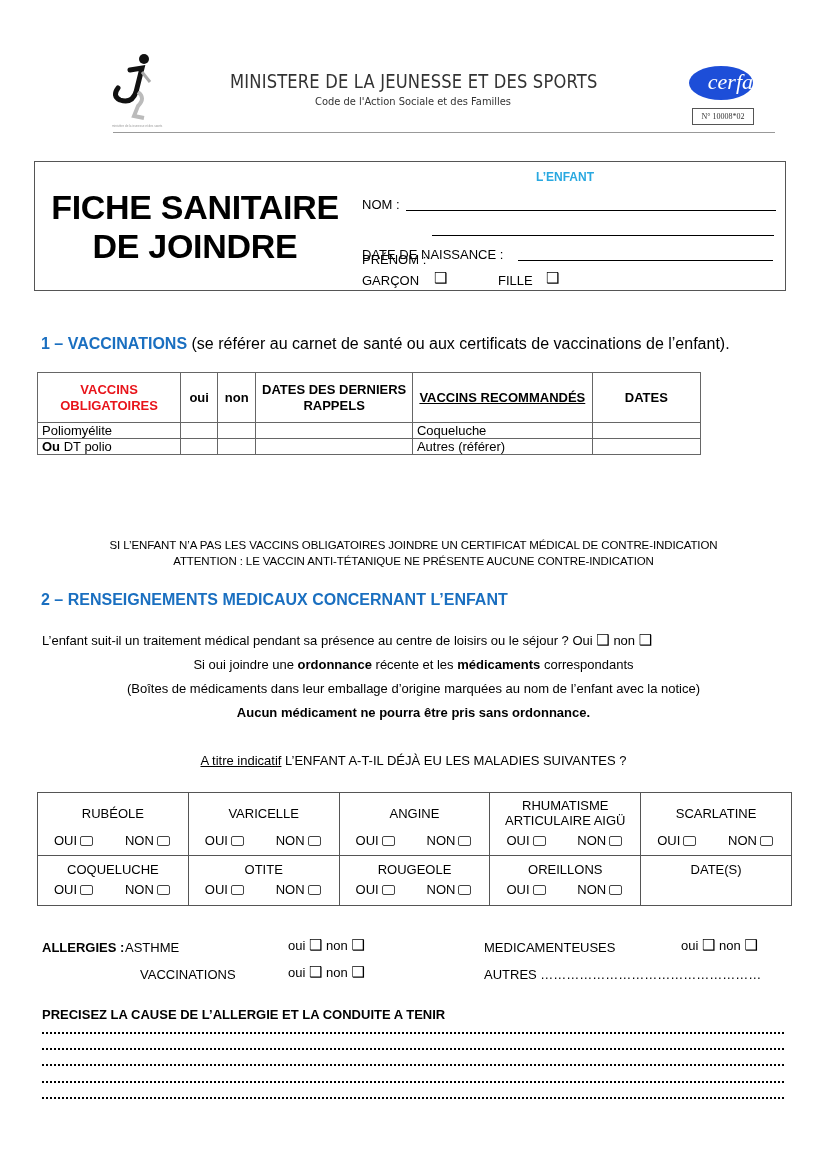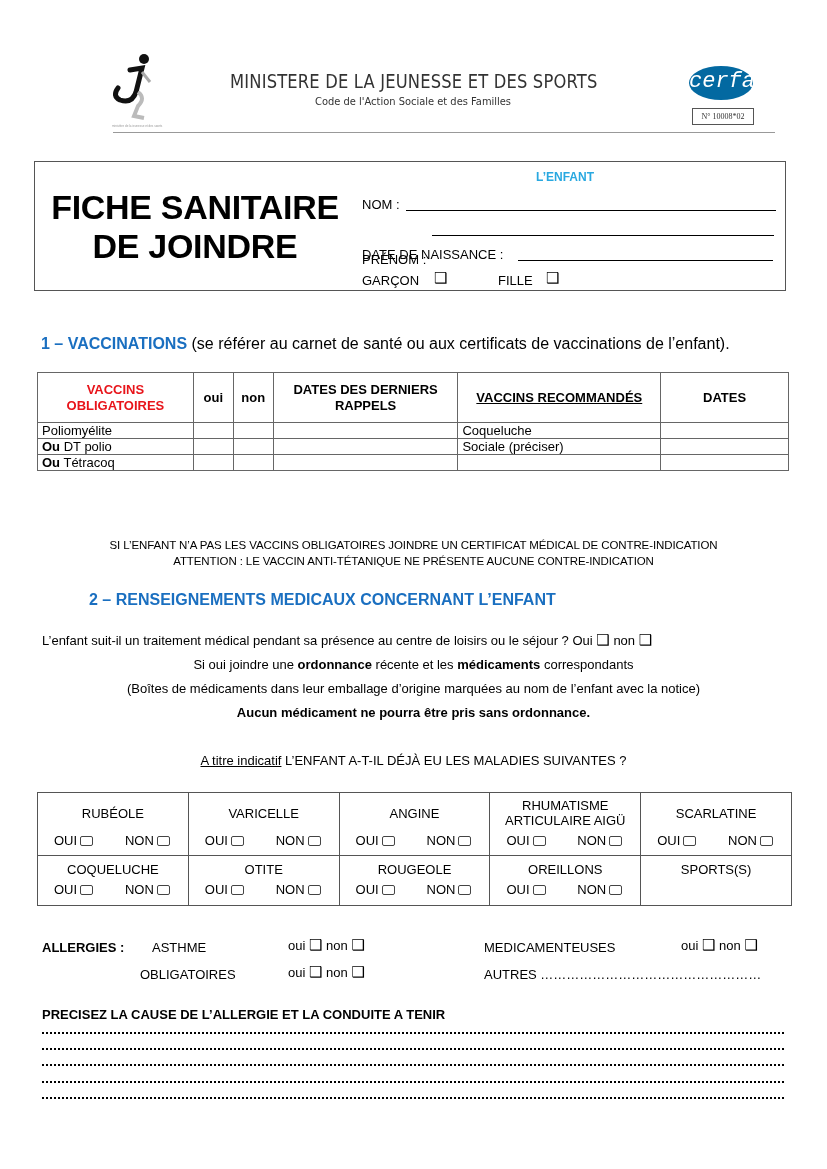"cerfa" .cerfa-oval { background: #0369a1 -> #1d4ed8; font-family: Liberation Mono, monospace -> Liberation Serif, serif }
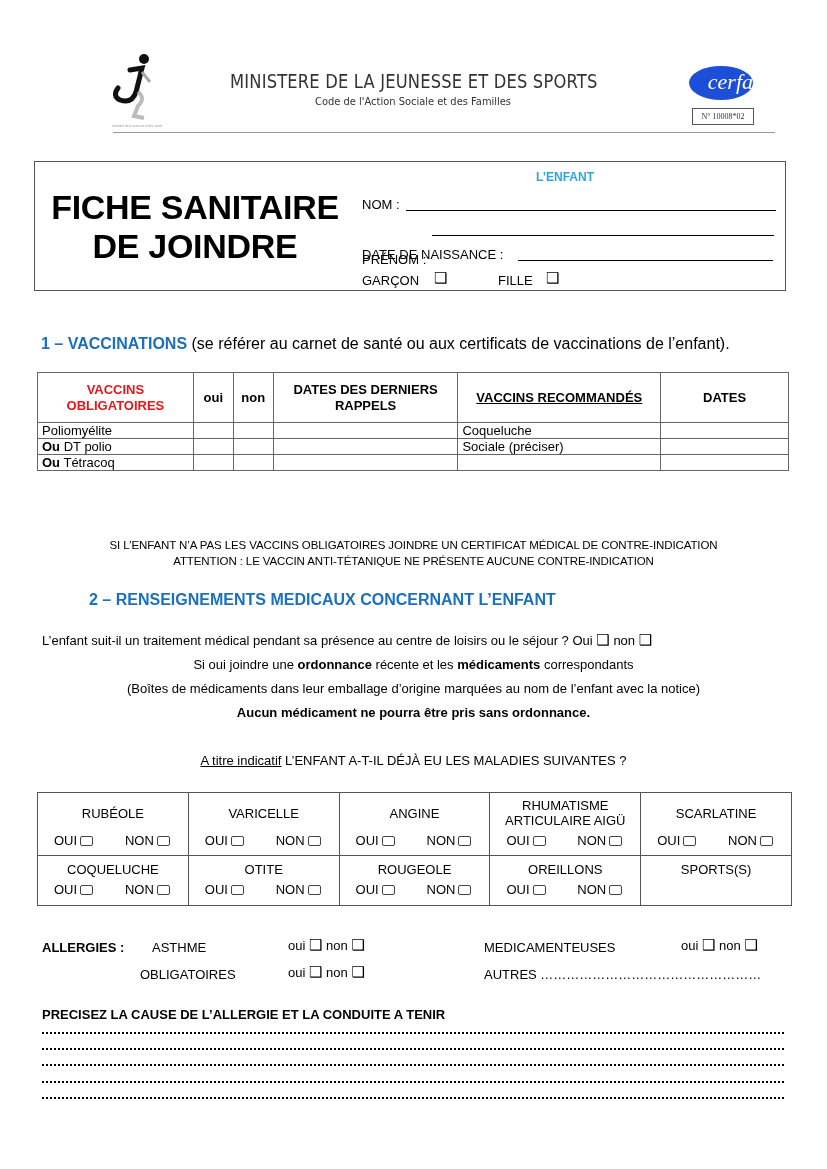"VACCINS OBLIGATOIRES" table.vacc { width: 752px -> 664px }
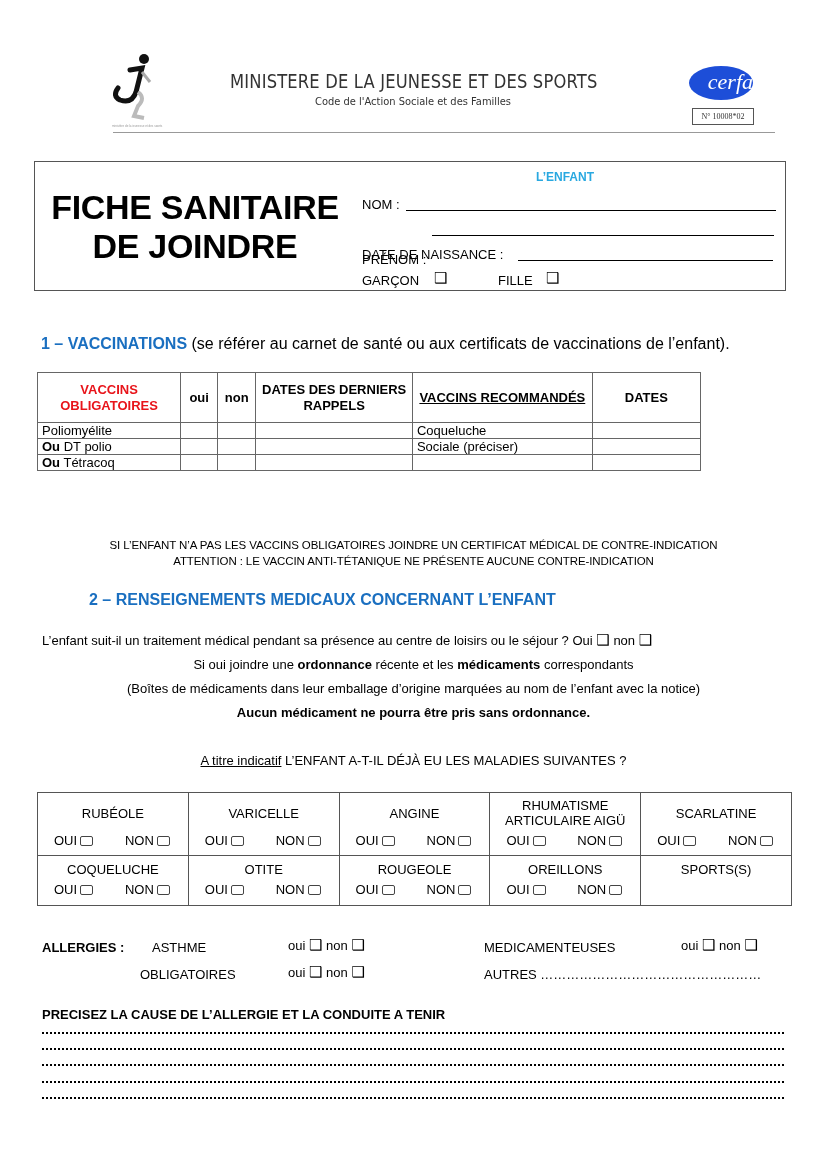"Sociale (préciser)" td { text: Sociale (préciser -> Autres (référer }
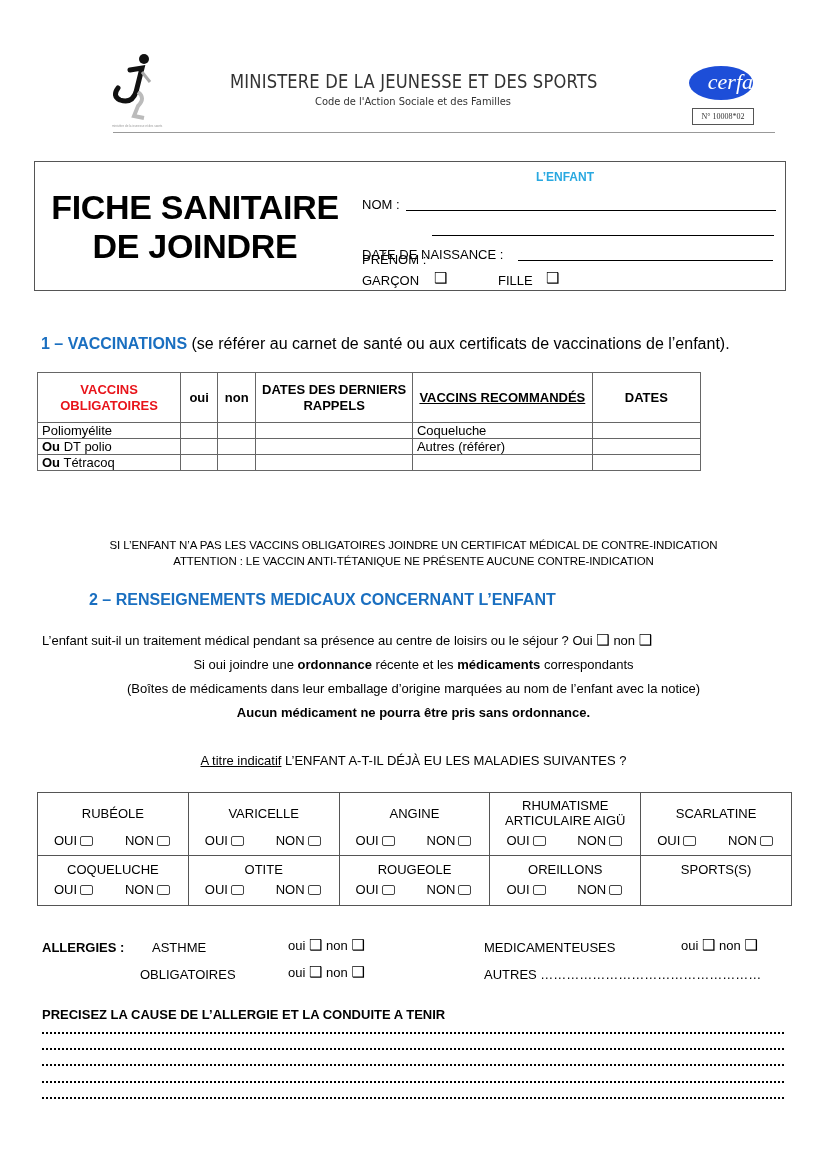"Ou Tétracoq" tr { html: <tr> <td><b>Ou</b><span> Tétracoq</span></td> <td></td> <td></td> <td></td> <td></td> <td></td> </tr> -> none }
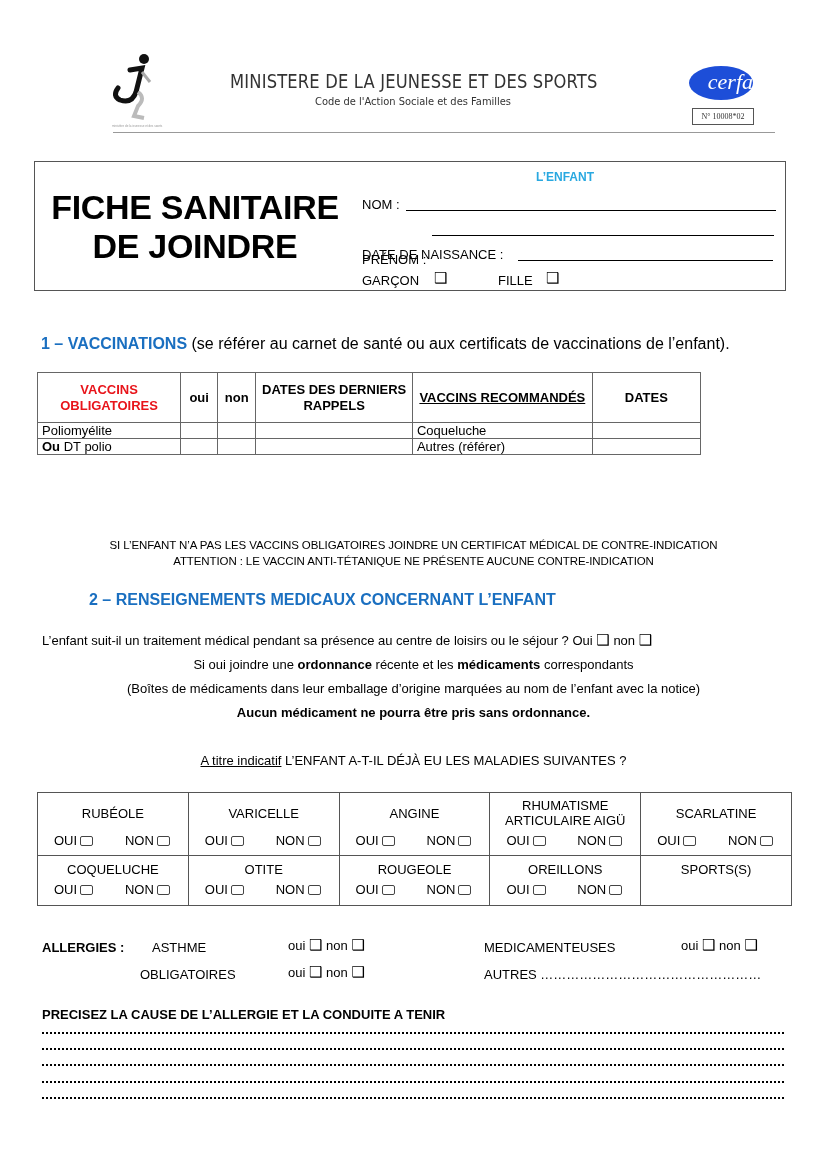"2 – RENSEIGNEMENTS MEDICAUX CONCERNANT" div.abs { margin-left: 48px -> none }
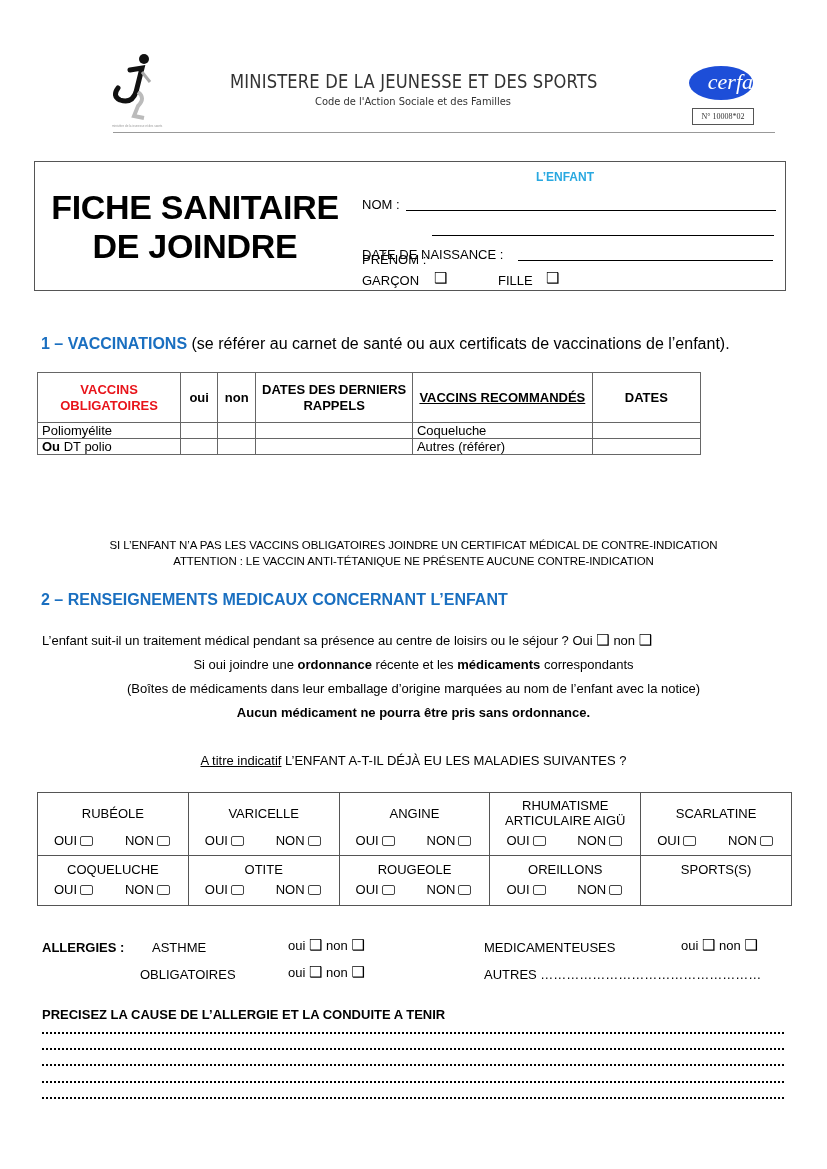"SPORTS(S)" span.dis-name { text: SPORTS -> DATE }
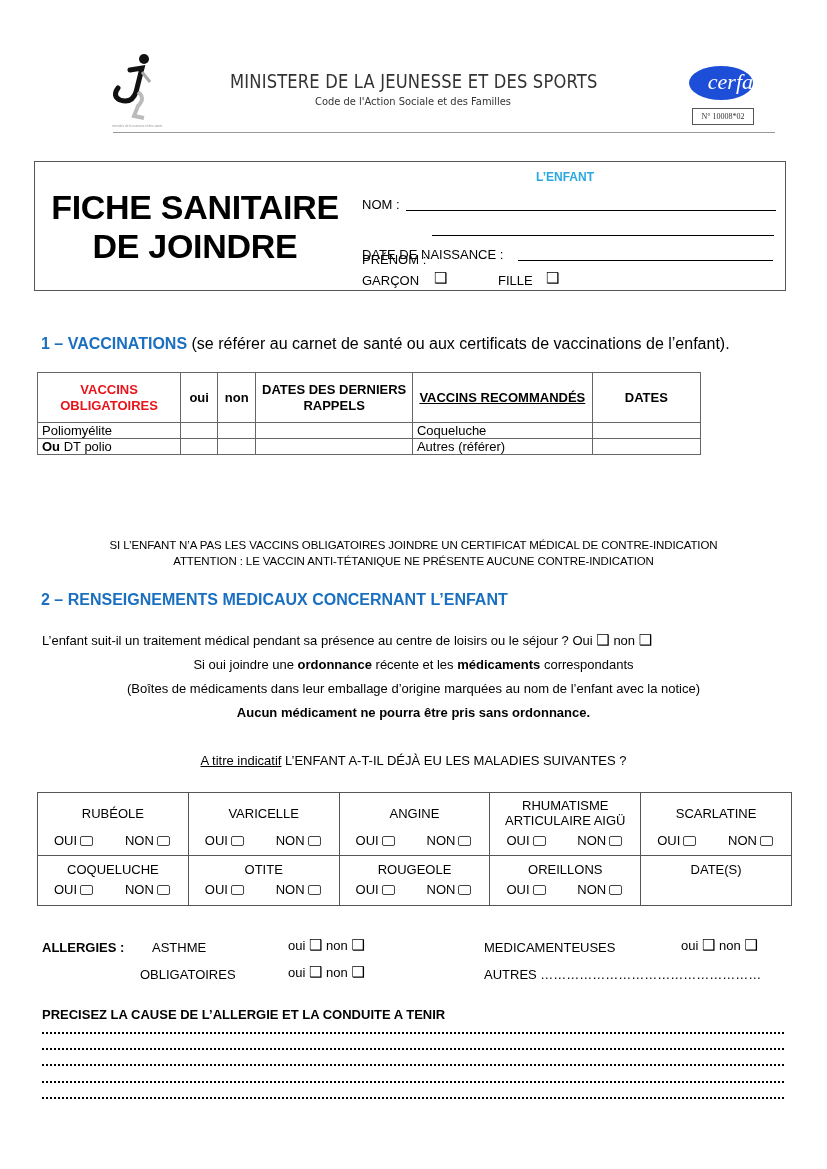"ASTHME" div.abs { left: 152px -> 125px }
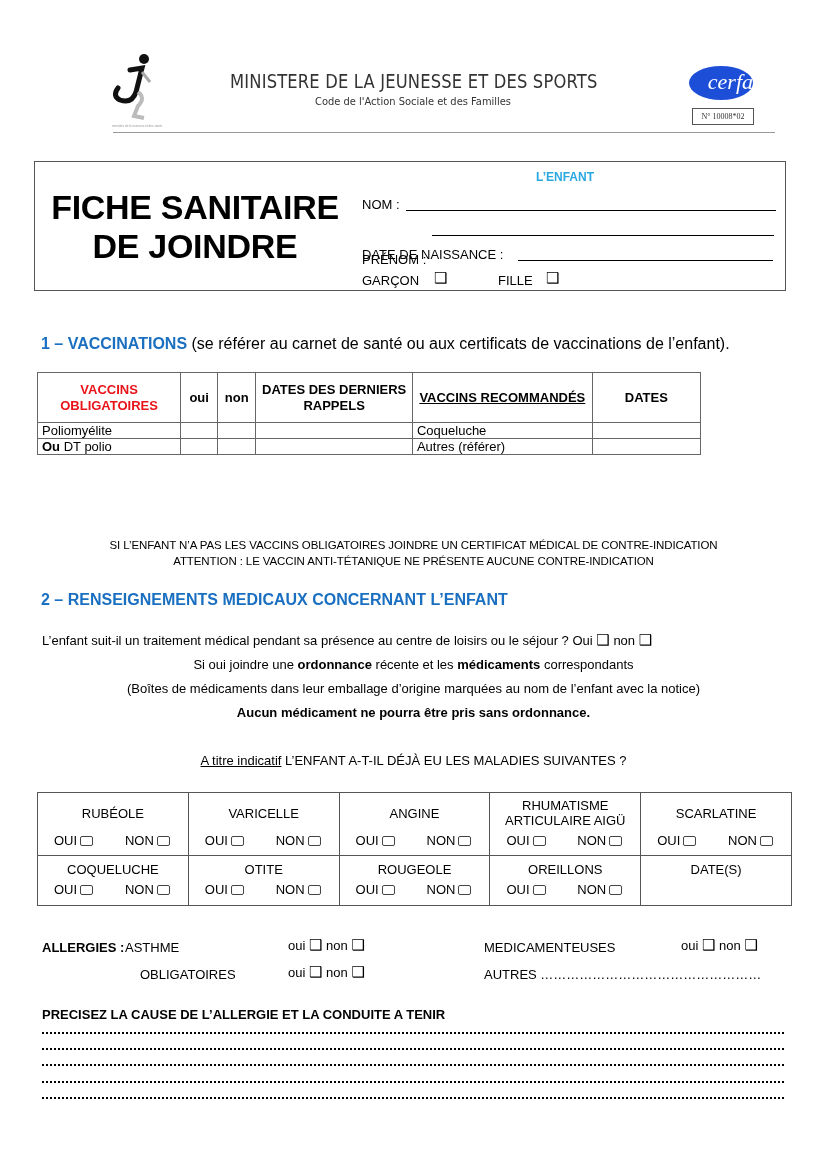"OBLIGATOIRES" div.abs { text: OBLIGATOIRES -> VACCINATIONS }
